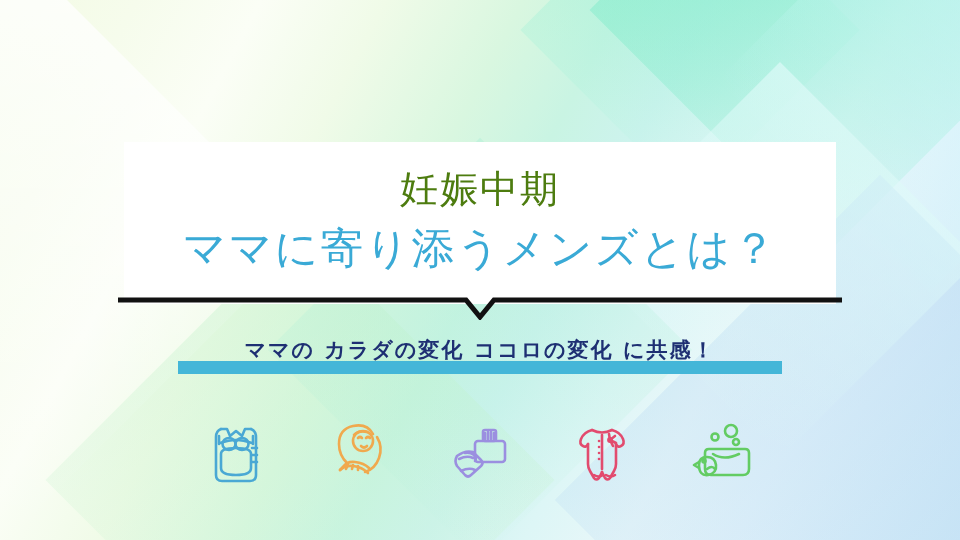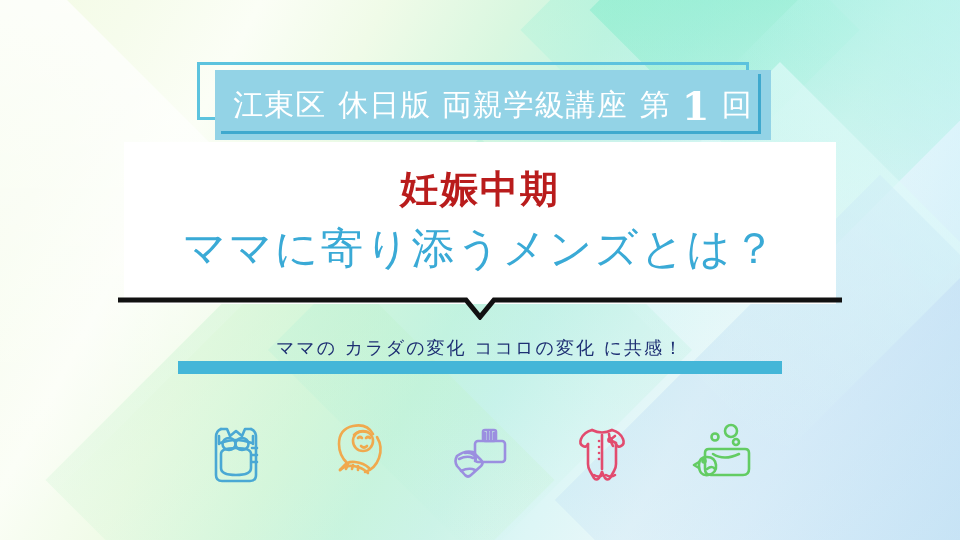"江東区" div.banner-wrap { html: <div> <div></div> <div></div> <div></div> <div> <span>江東区</span> <span>休日版 両親学級講座</span> <span>第</span> <span>1</span> <span>回</span> </div> </div> -> none }
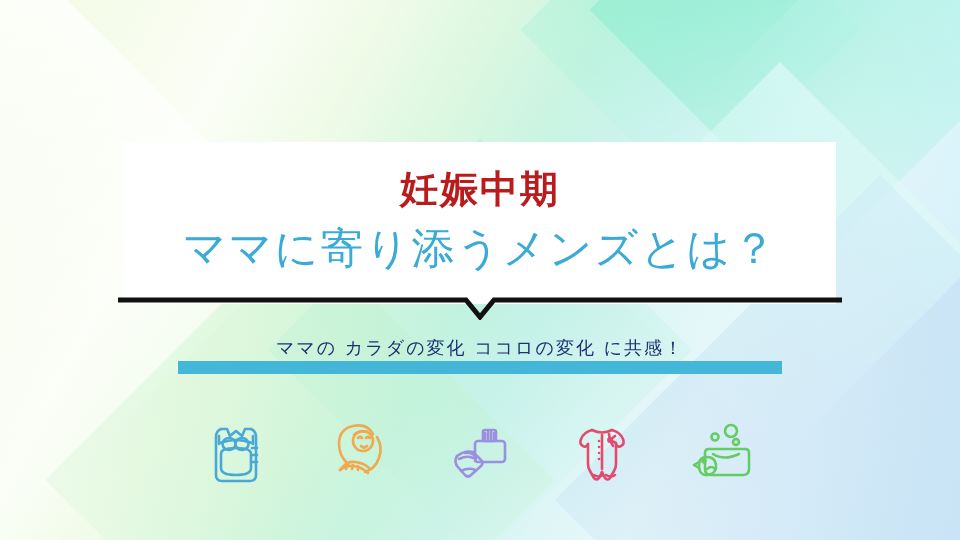"妊娠中期" .title-line1 { color: #b91c1c -> #4d7c0f; font-weight: 700 -> 400 }
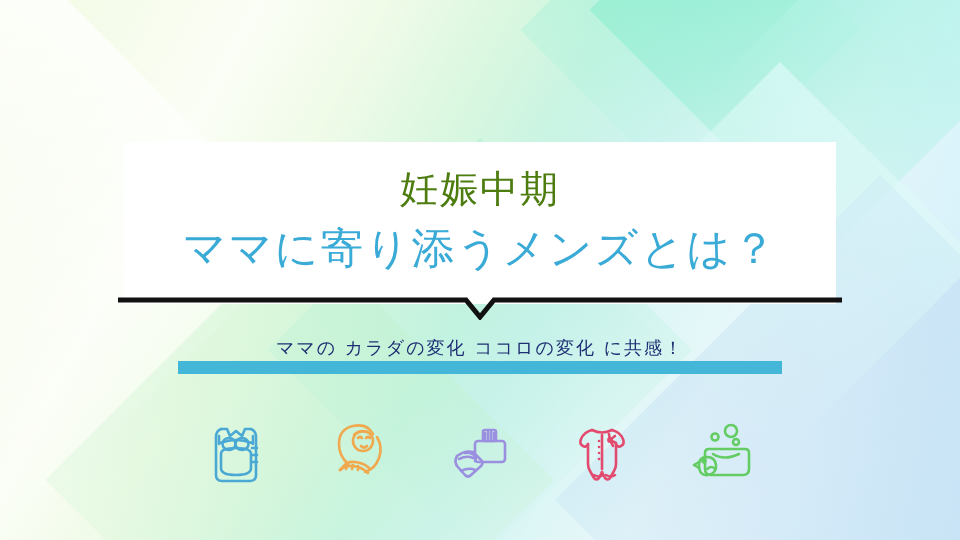"ママの カラダの変化 ココロの変化 に共感！" .subtitle-text { font-size: 18px -> 21px; font-weight: 400 -> 700 }
